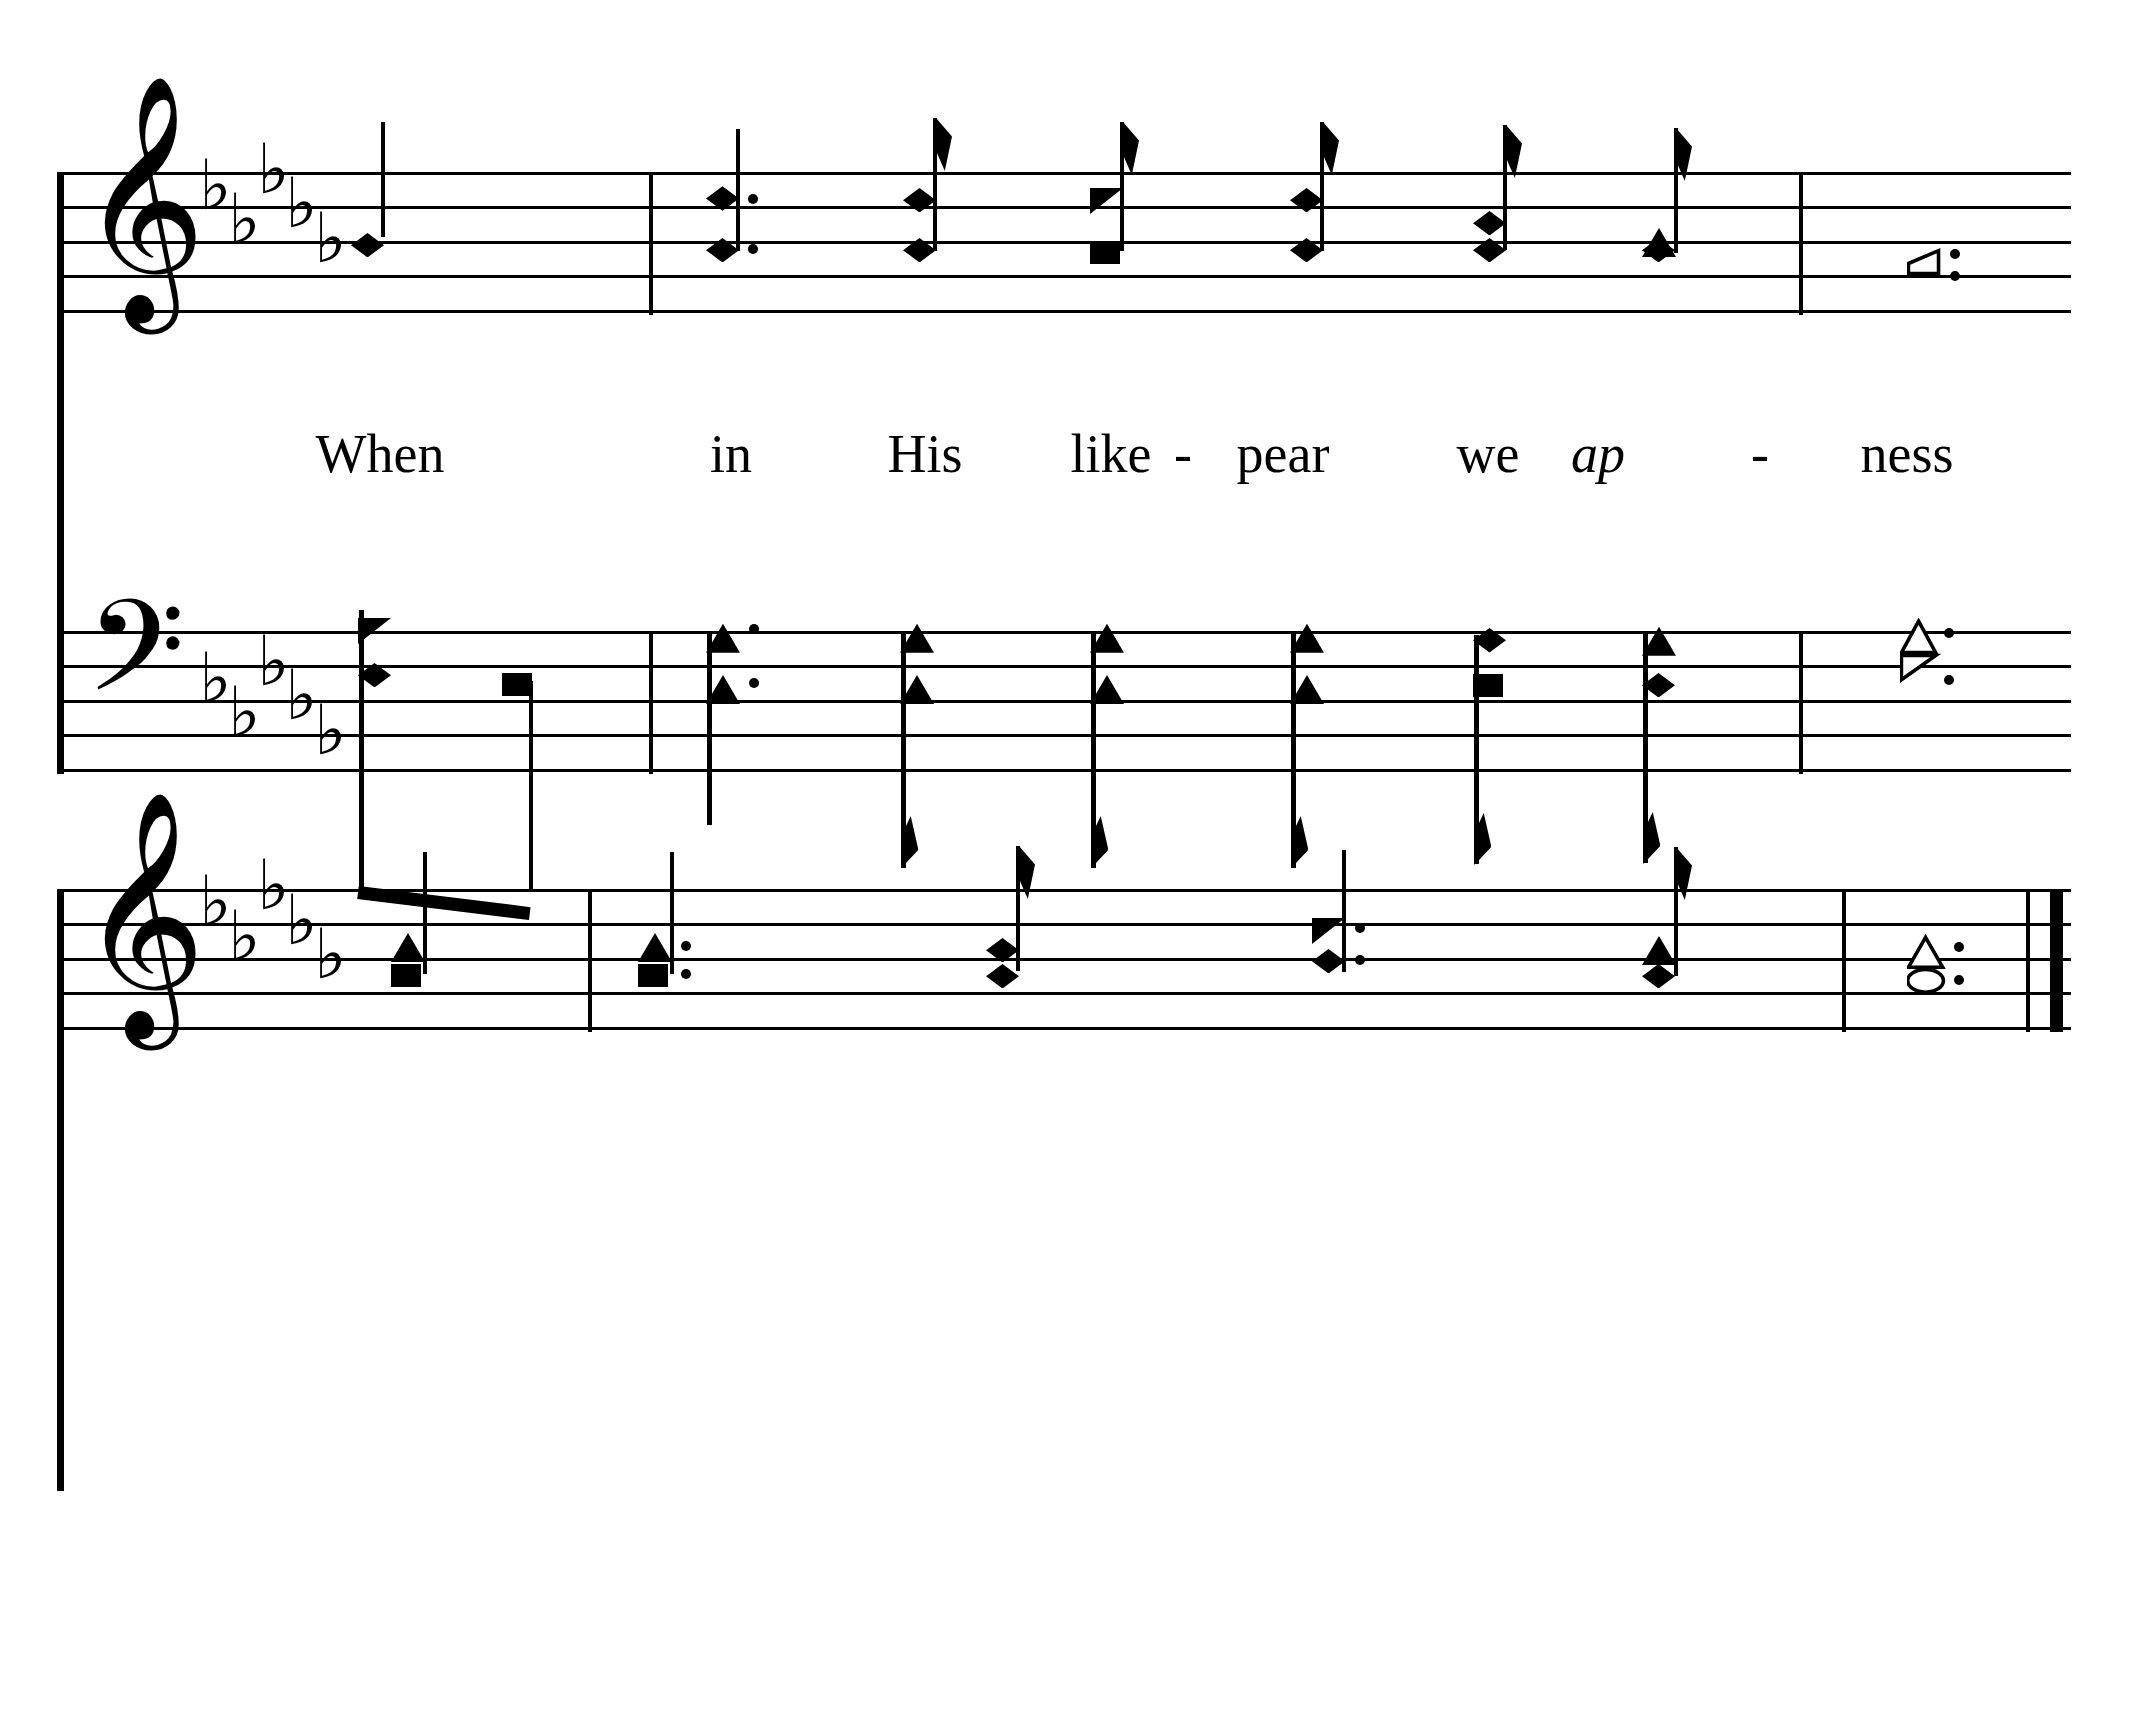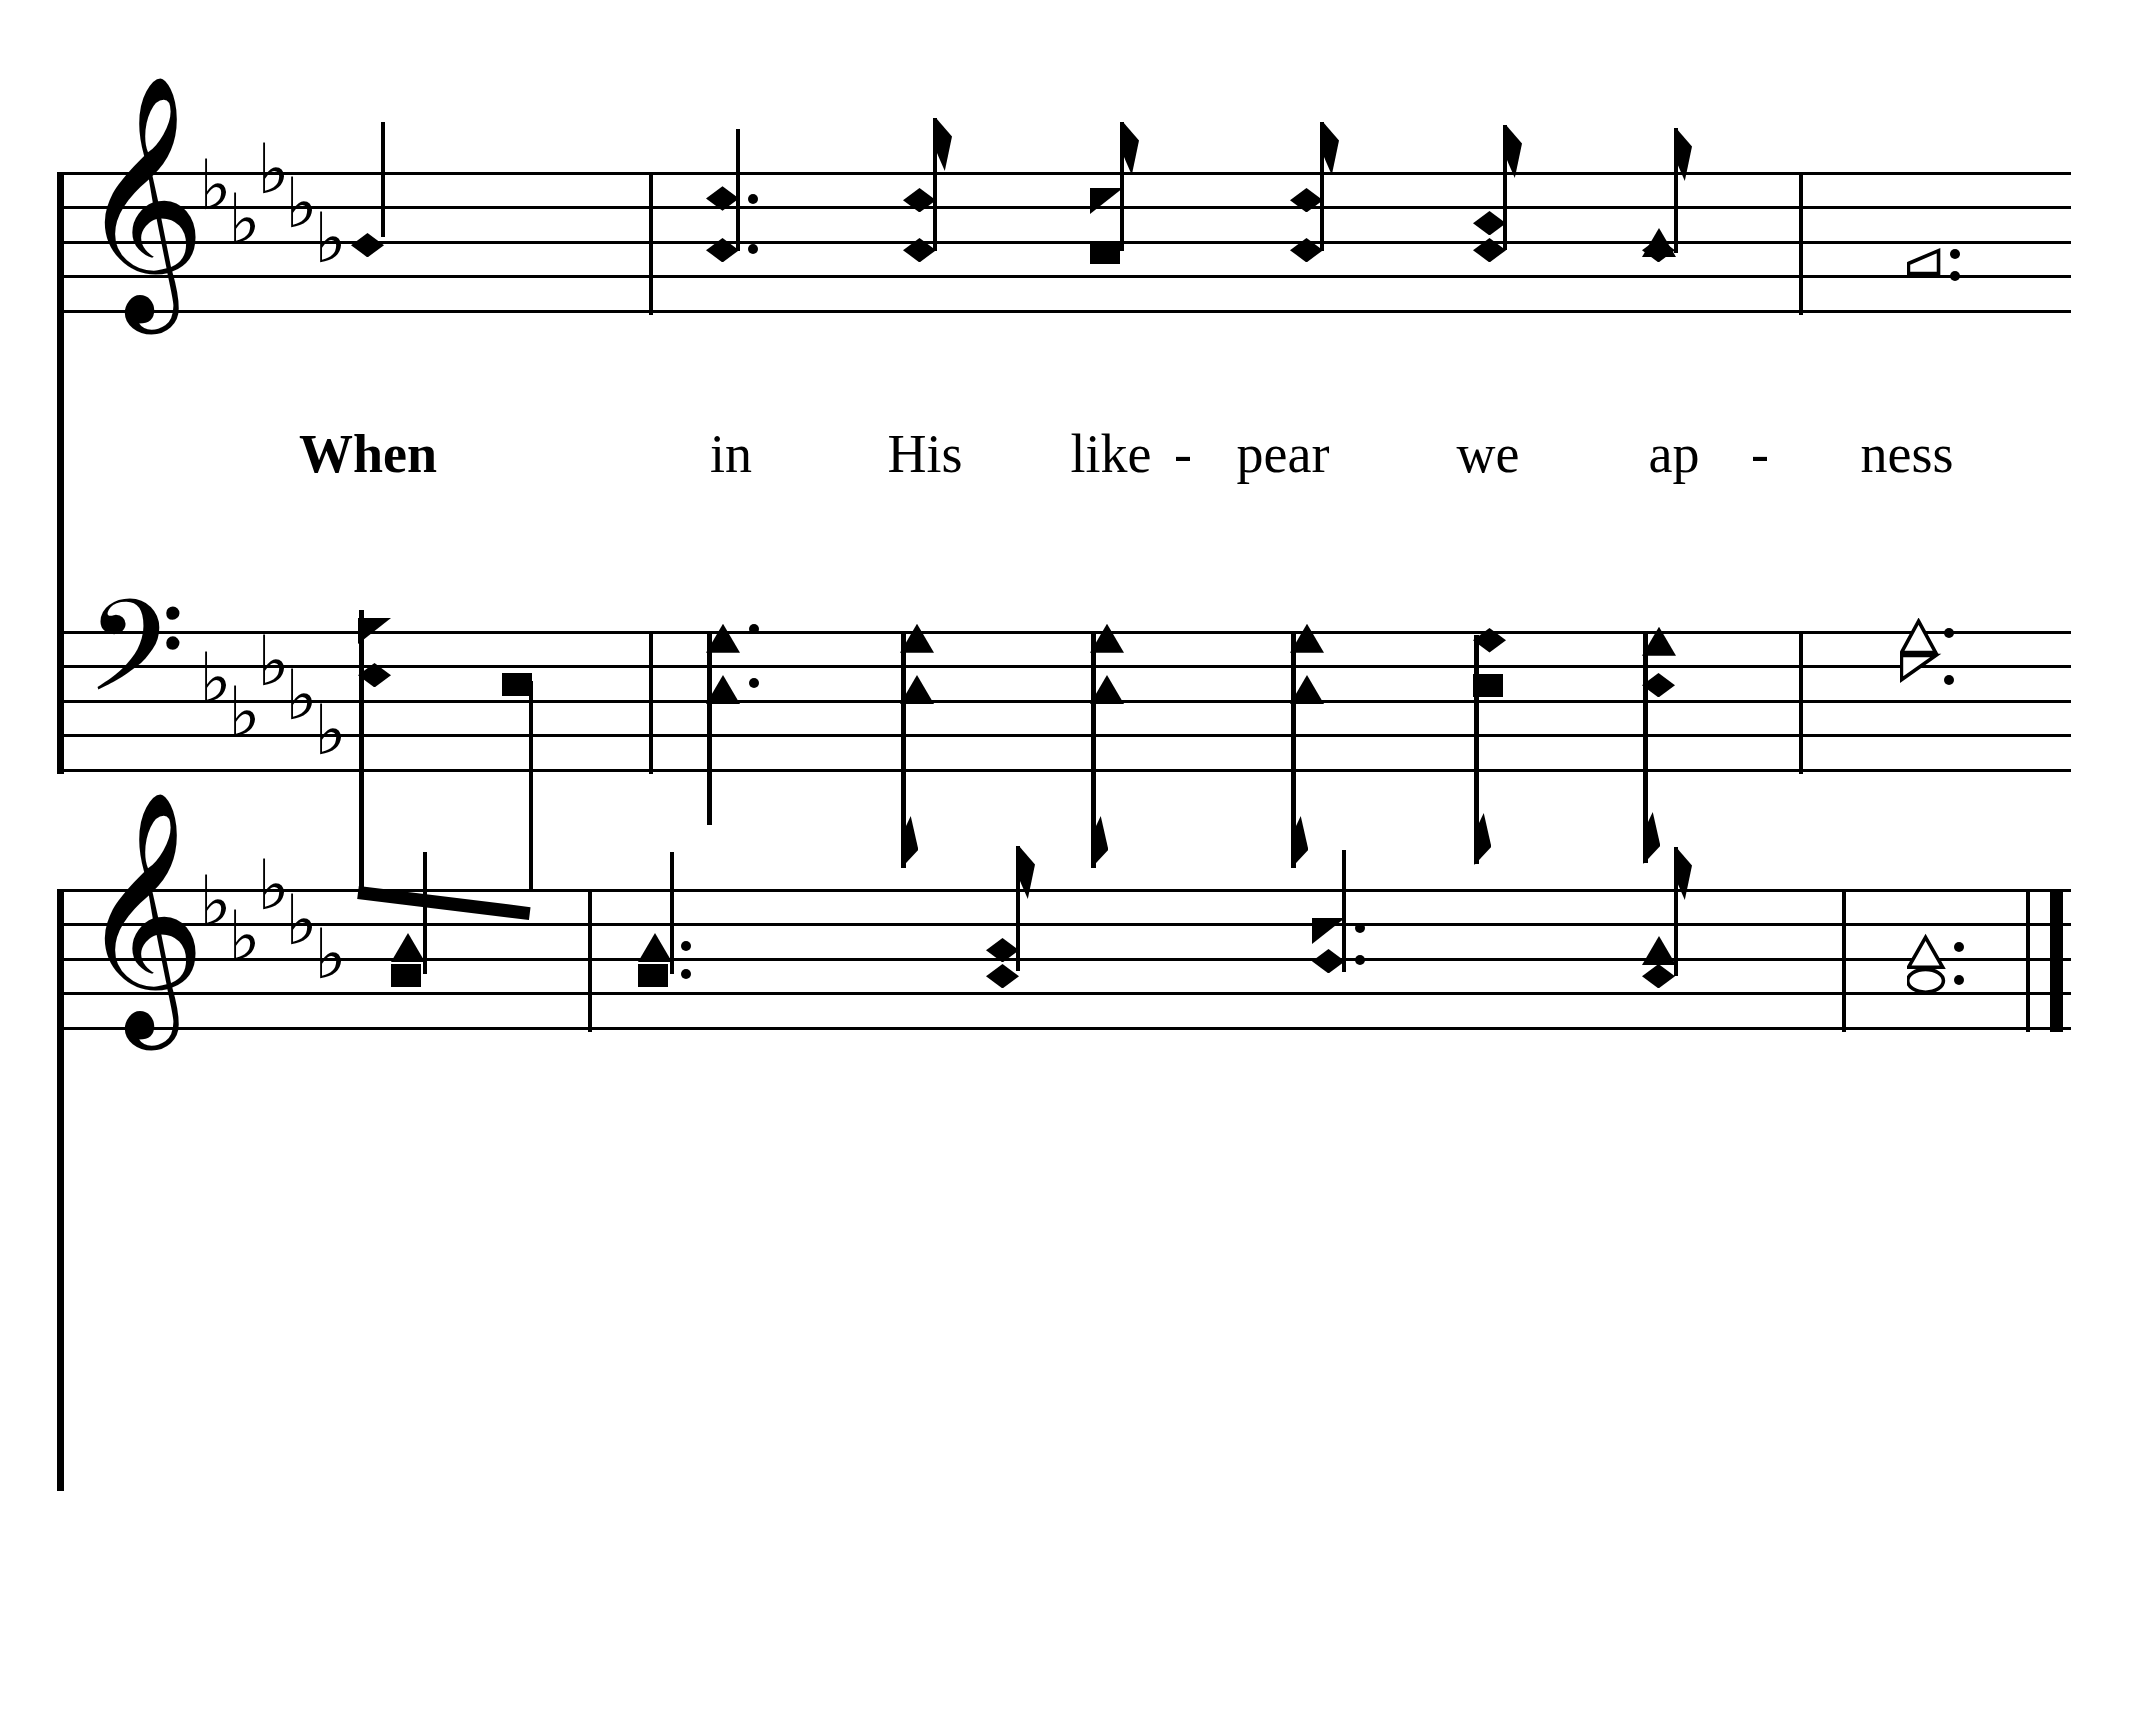"When" span.lyric { font-weight: bold -> none; left: 368px -> 380px }
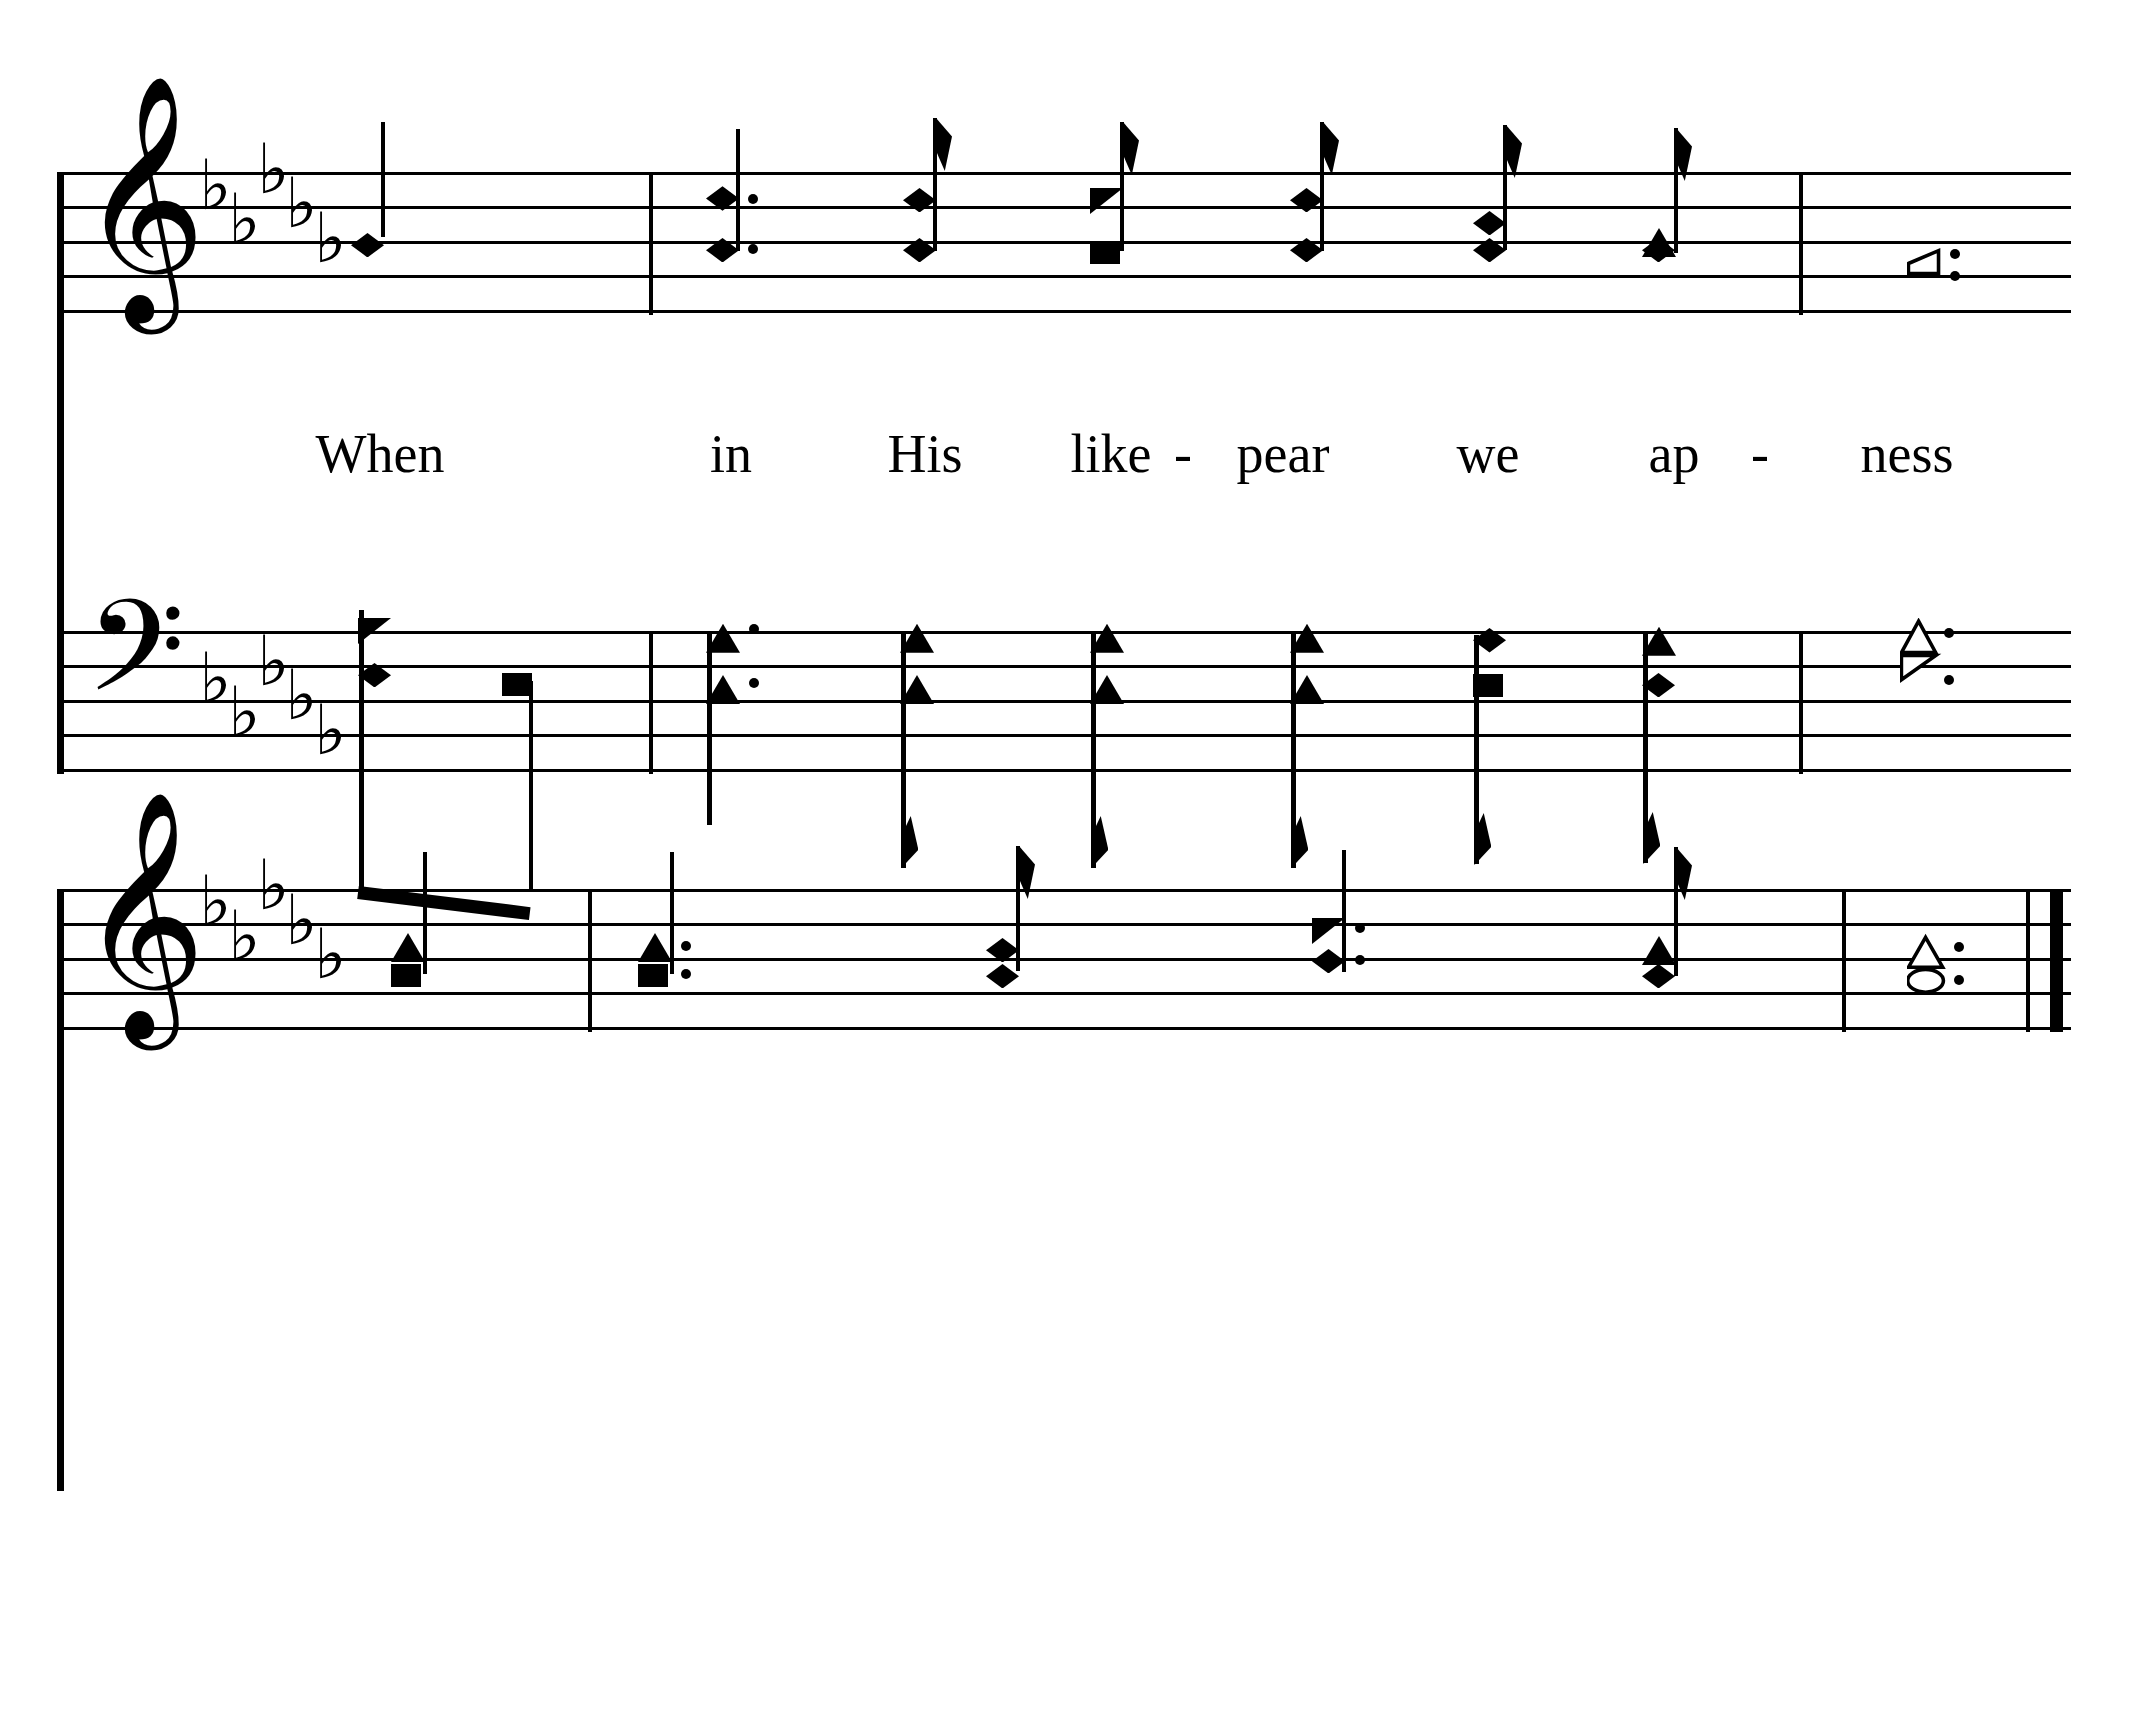"ap" span.lyric { font-style: none -> italic; left: 1674px -> 1598px }
